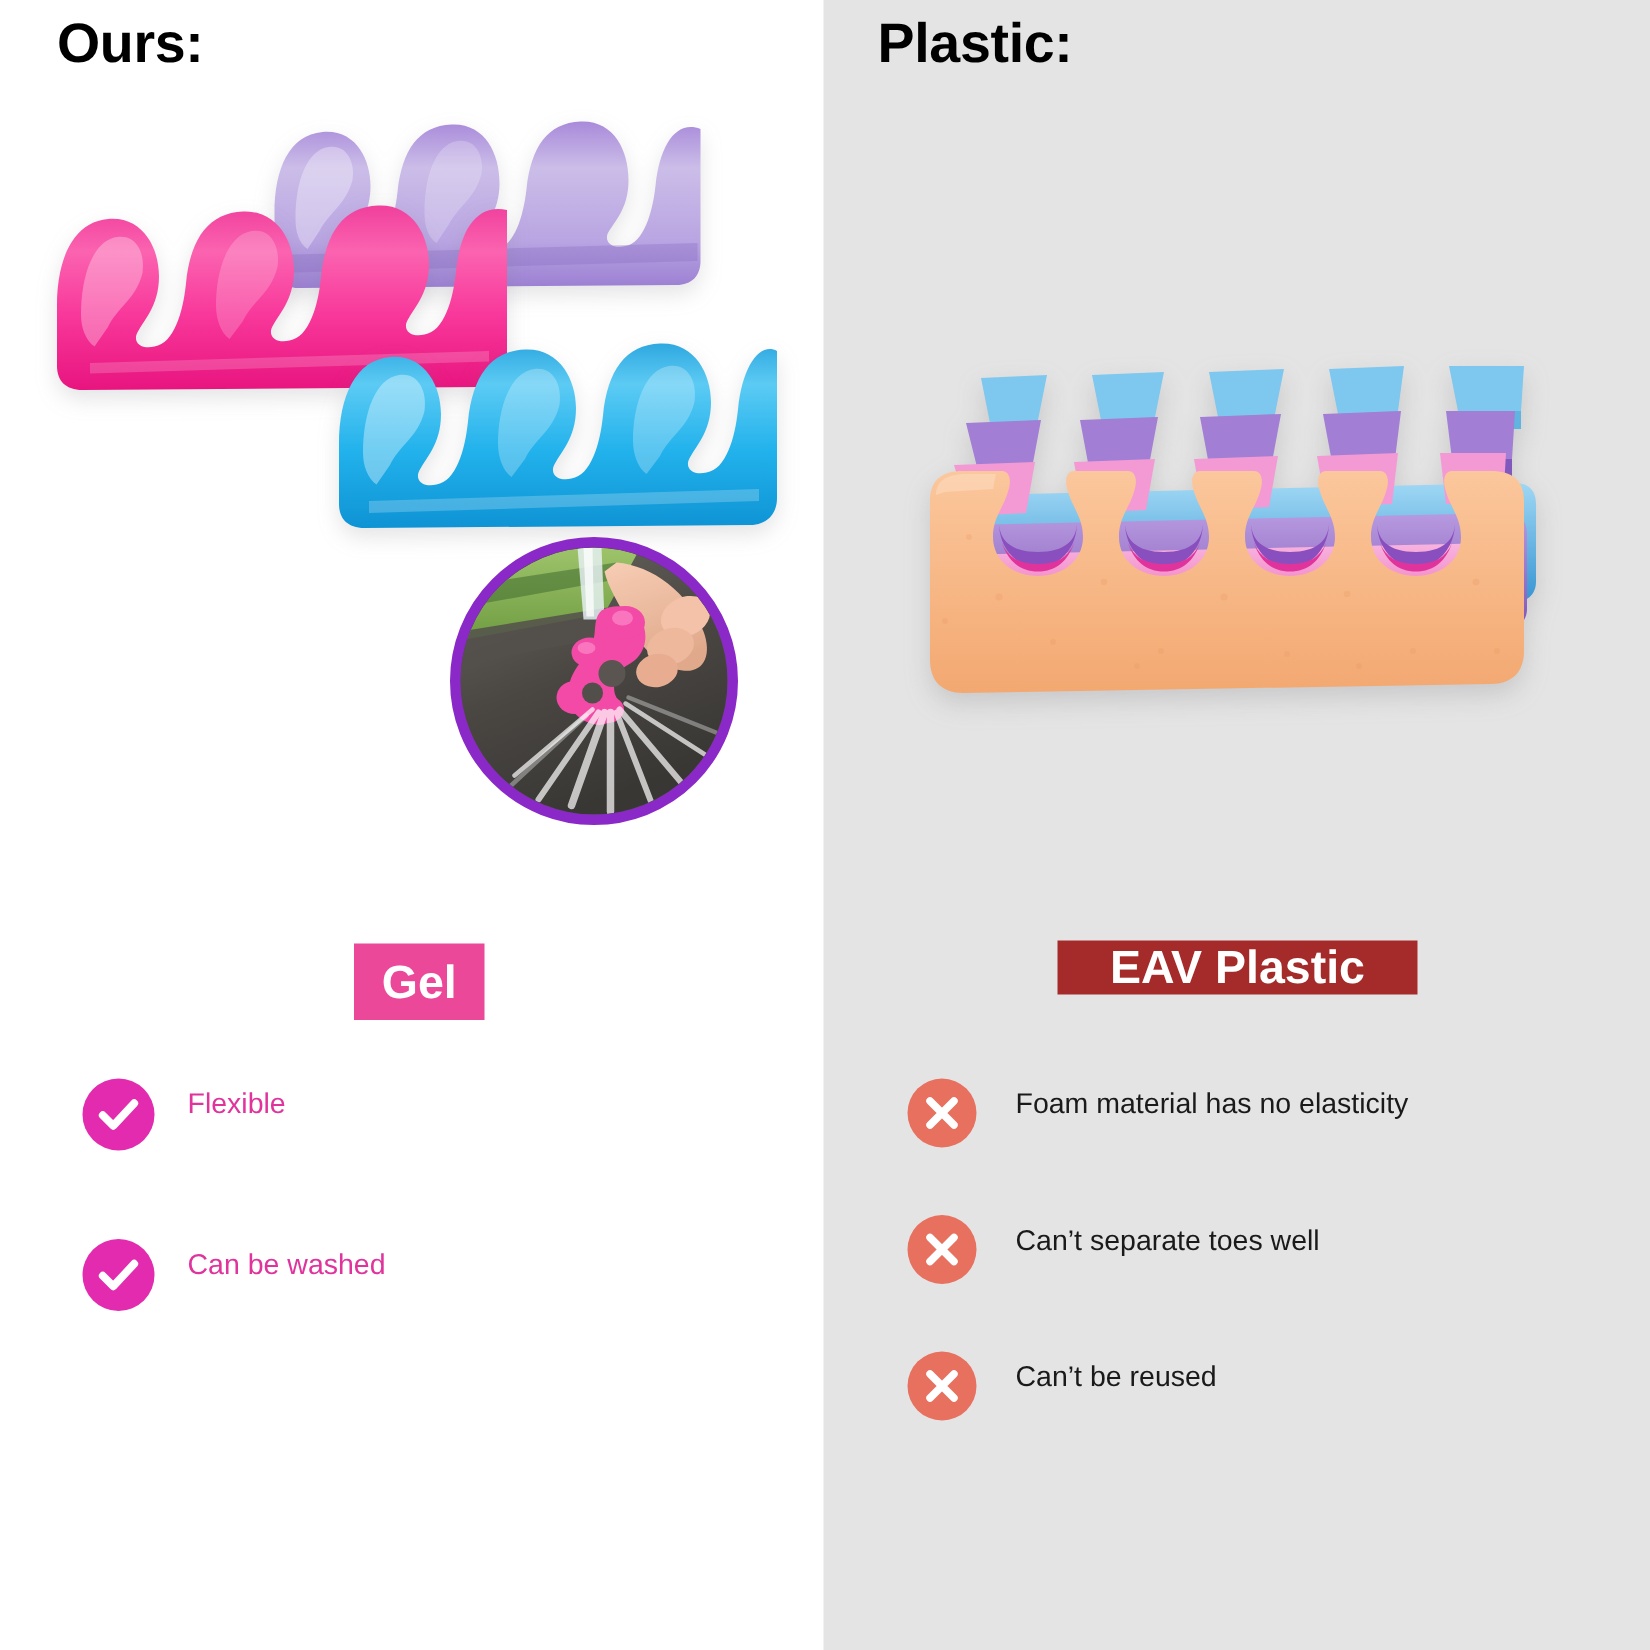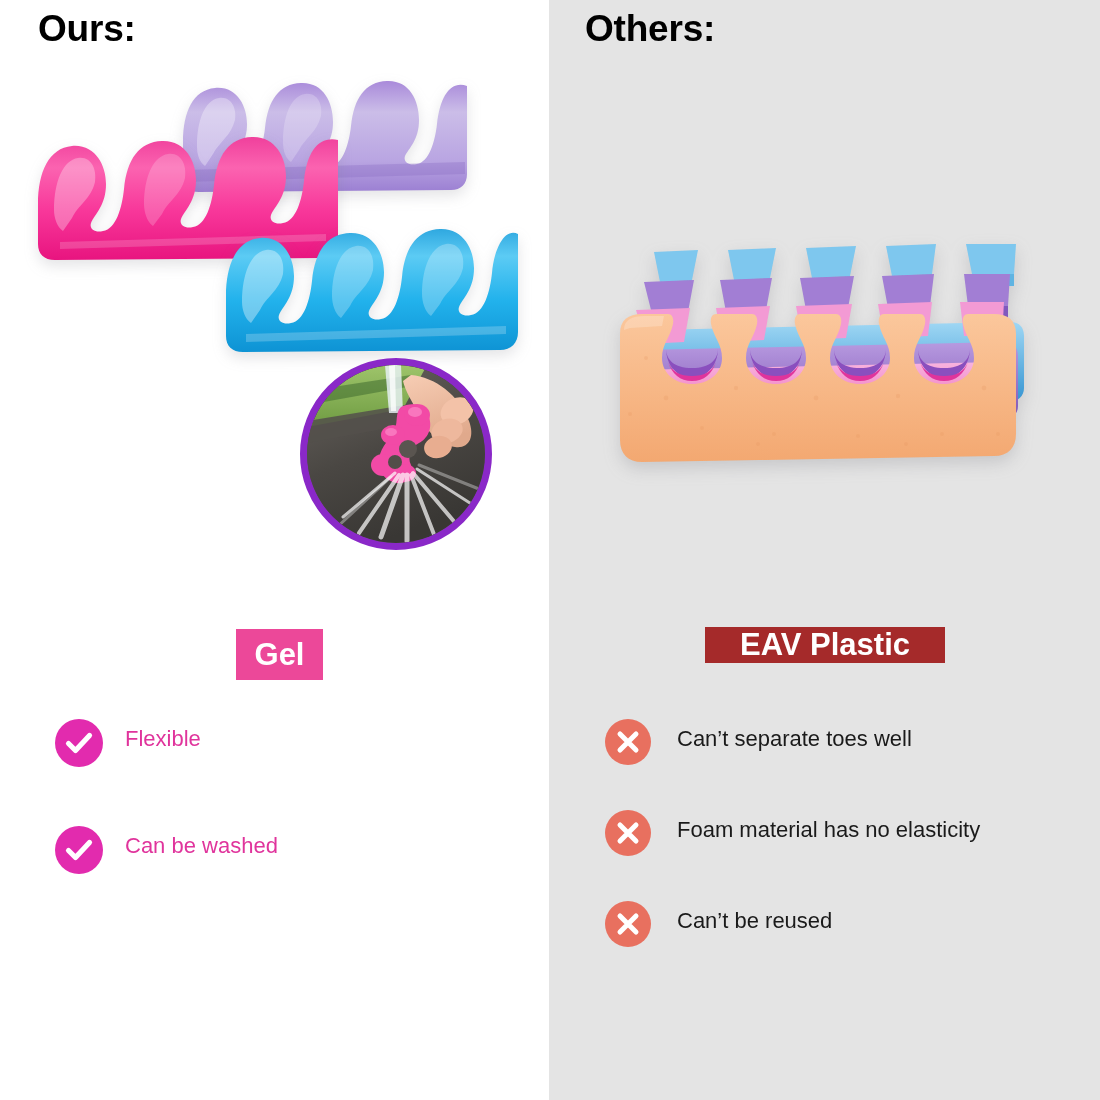"Others:" div.panel-heading { text: Others -> Plastic }
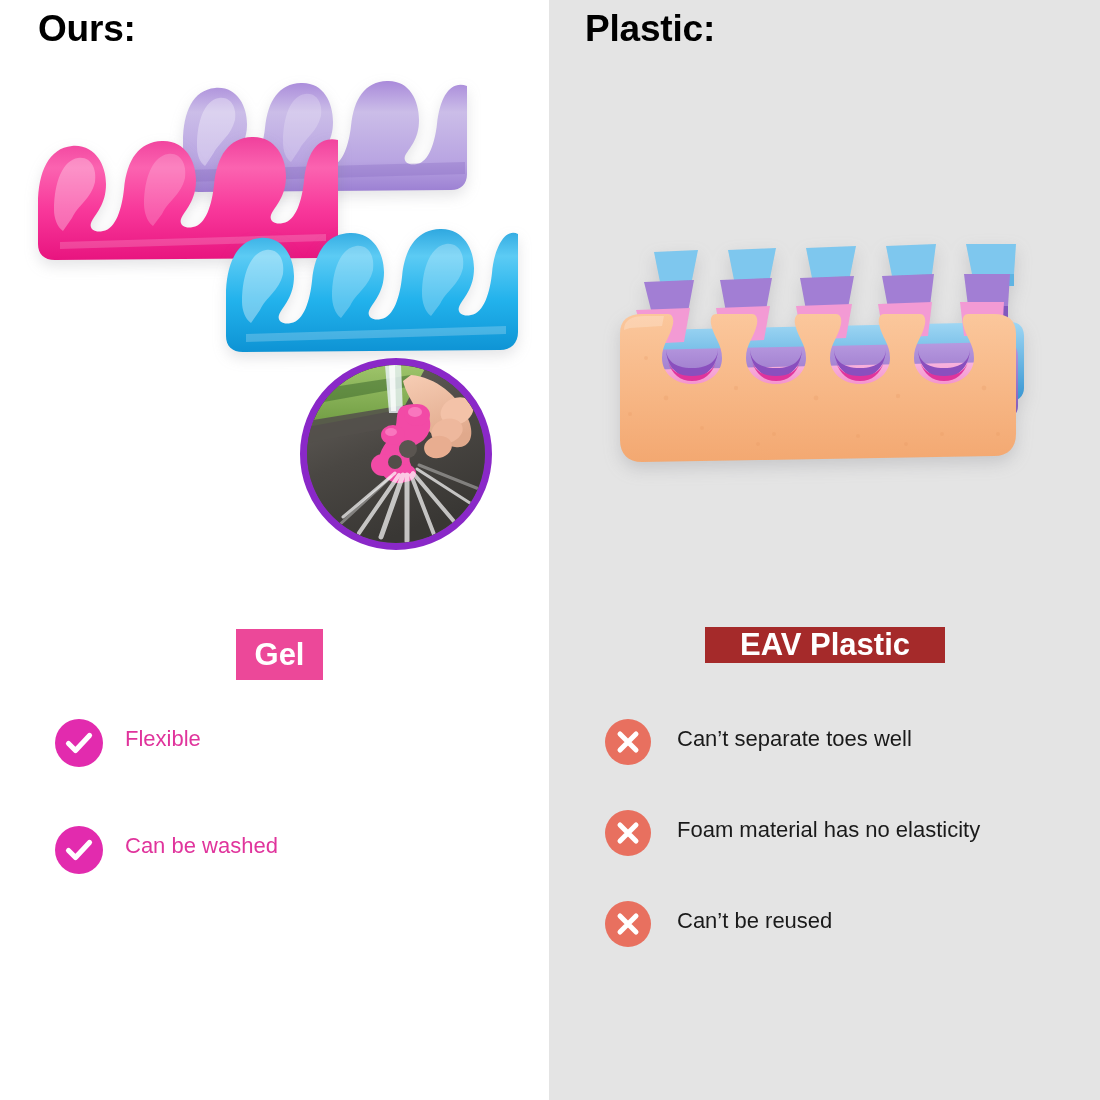"Flexible" .feature-text { font-size: 22px -> 19px }
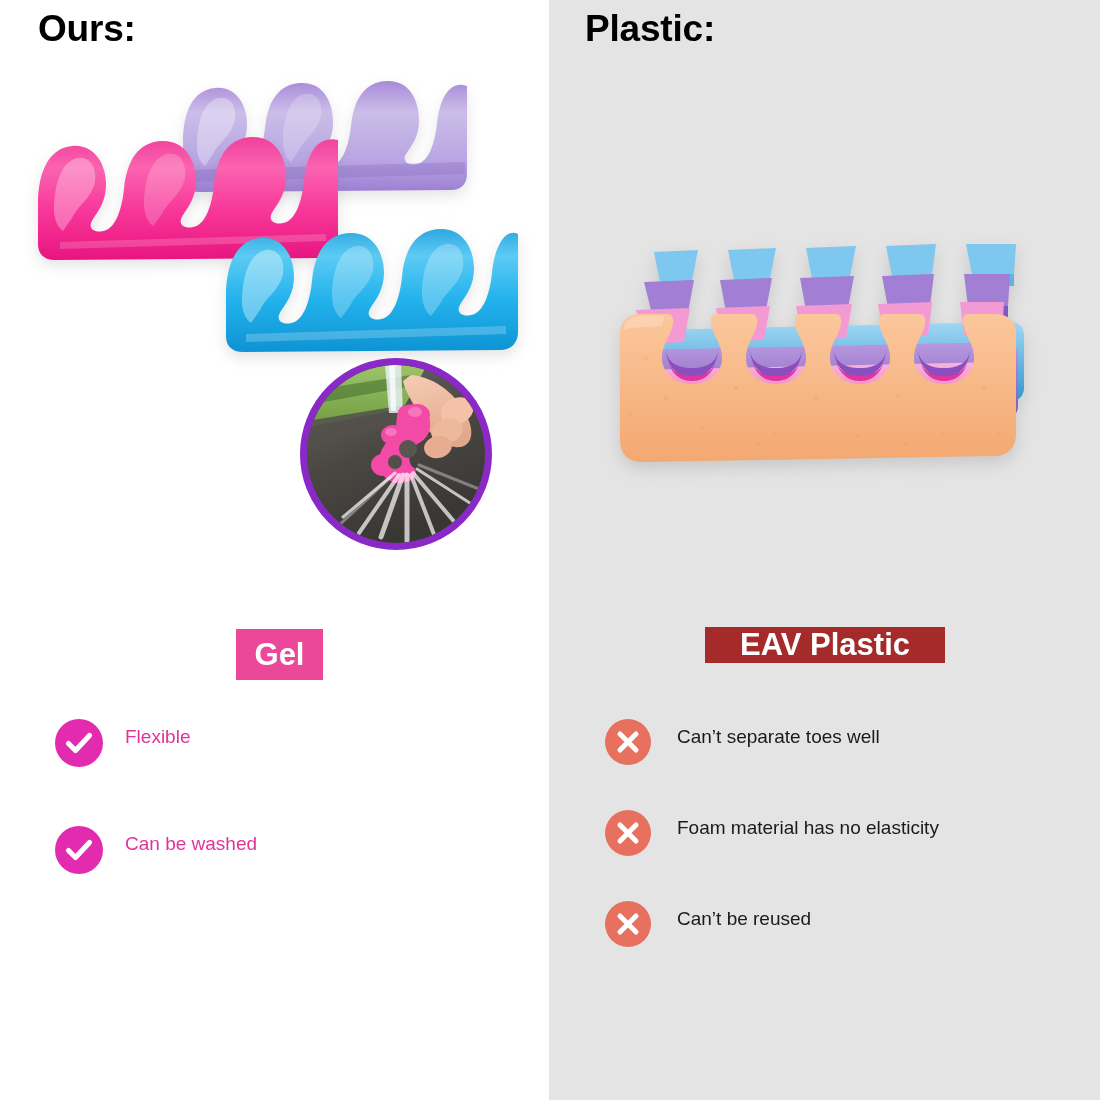"Can’t separate toes well" div.feature-row { order: before "Foam material has no elasticity" -> after "Foam material has no elasticity" }
